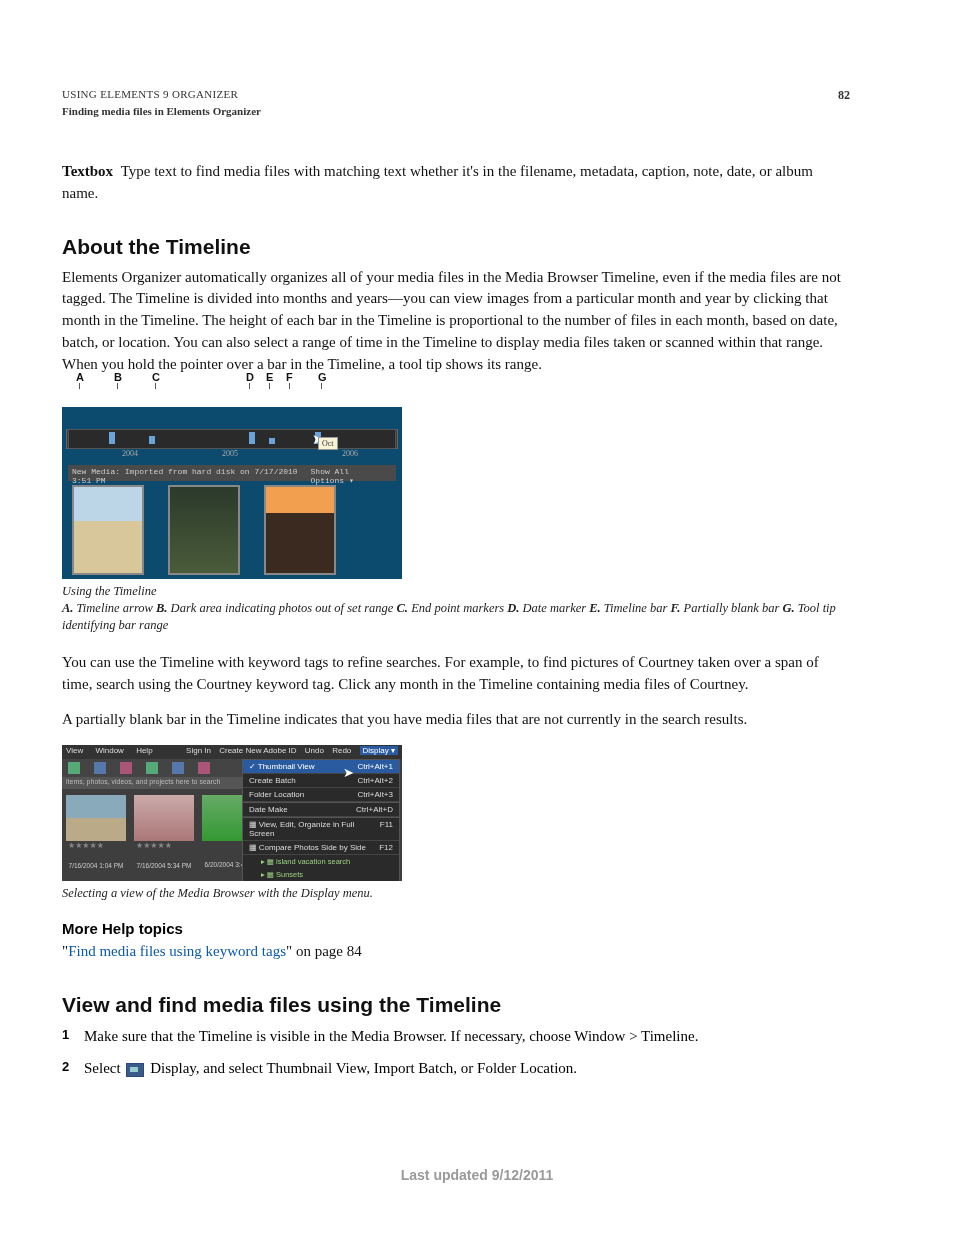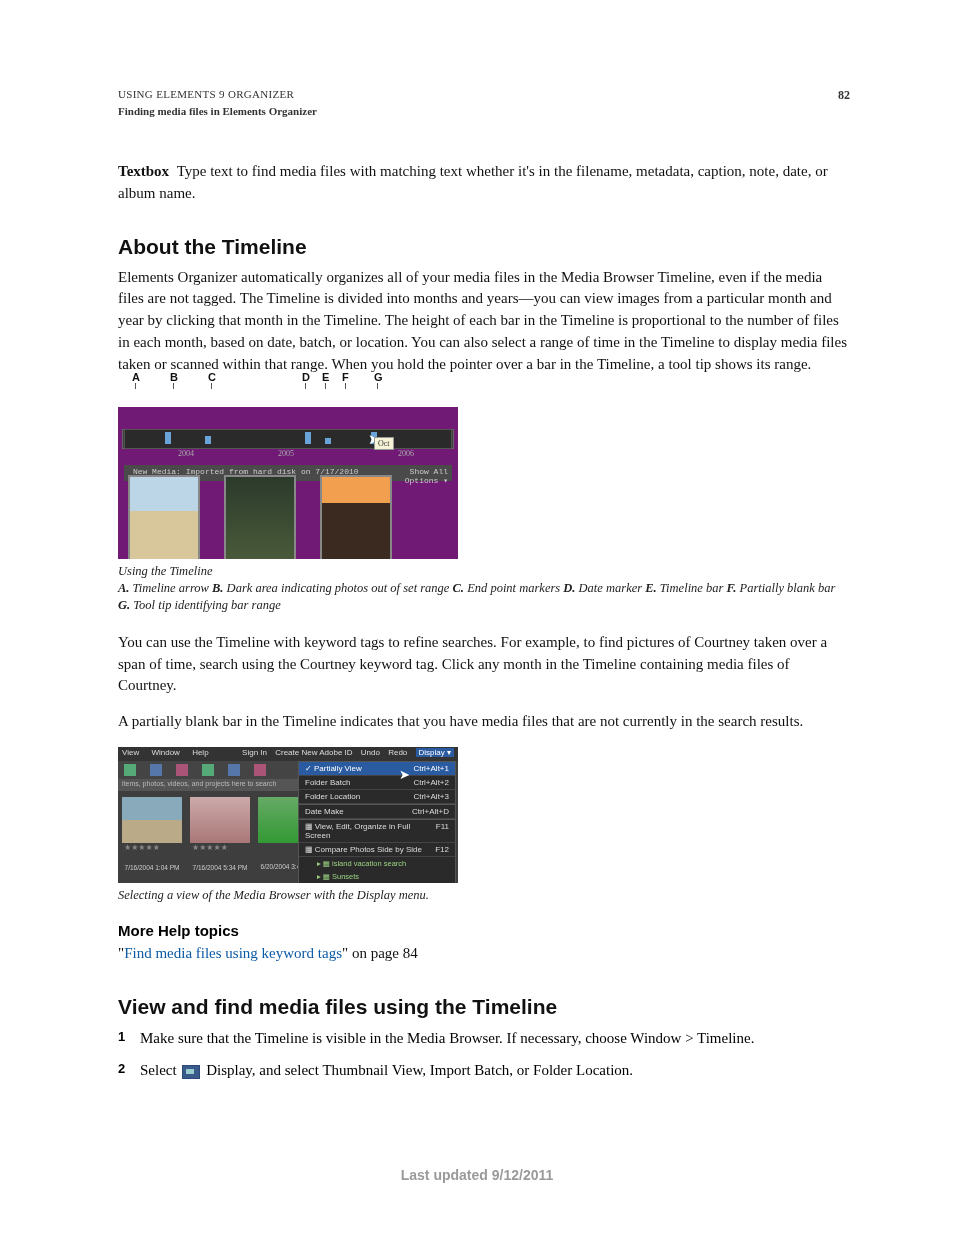"USING ELEMENTS 9 ORGANIZER" .page { padding: 88px 104px 40px 118px -> 88px 104px 40px 62px }
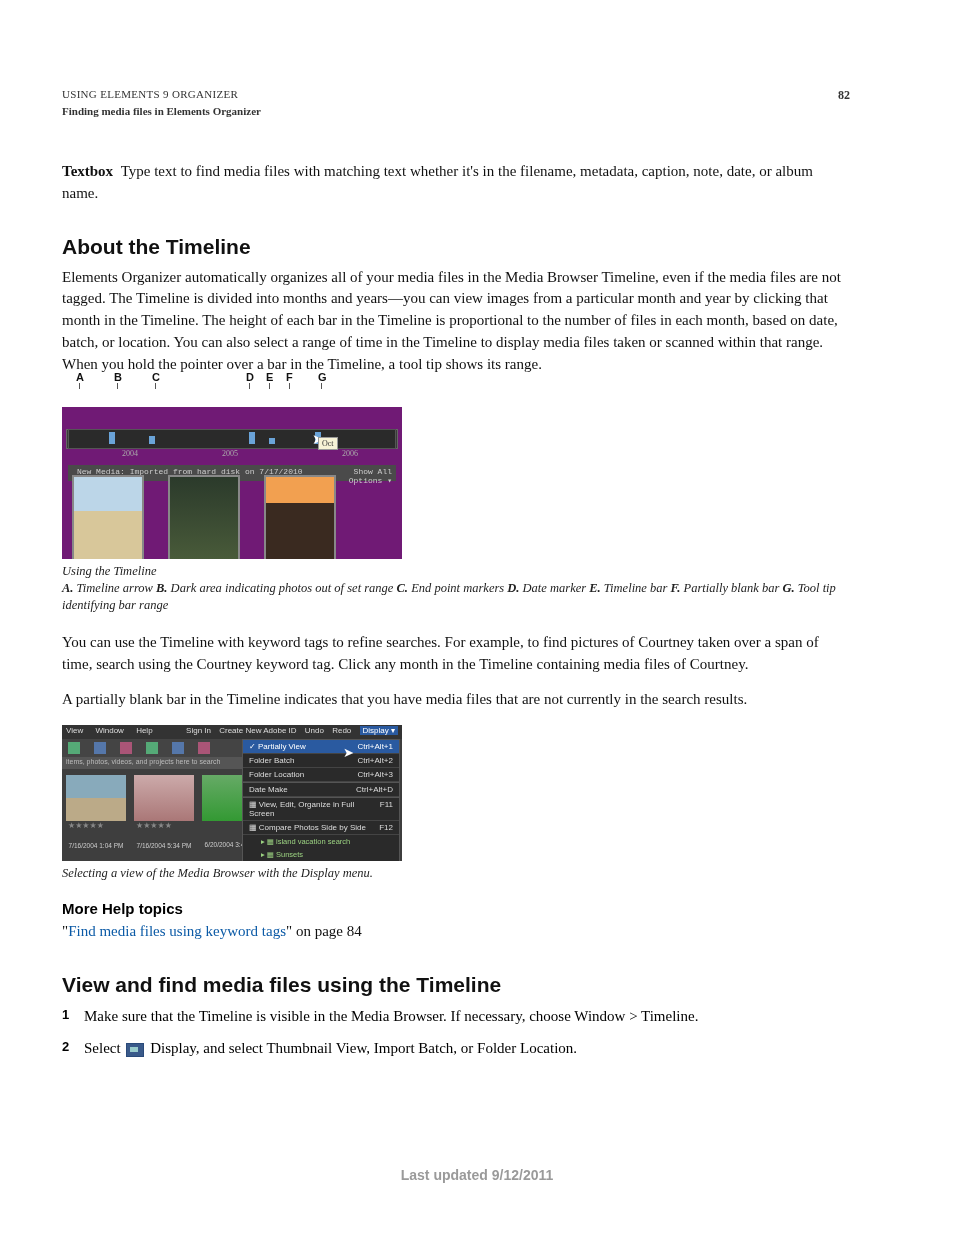"Oct" .fig1 { background: #701a75 -> #0c4a6e; height: 152px -> 172px; text-align: right -> none }
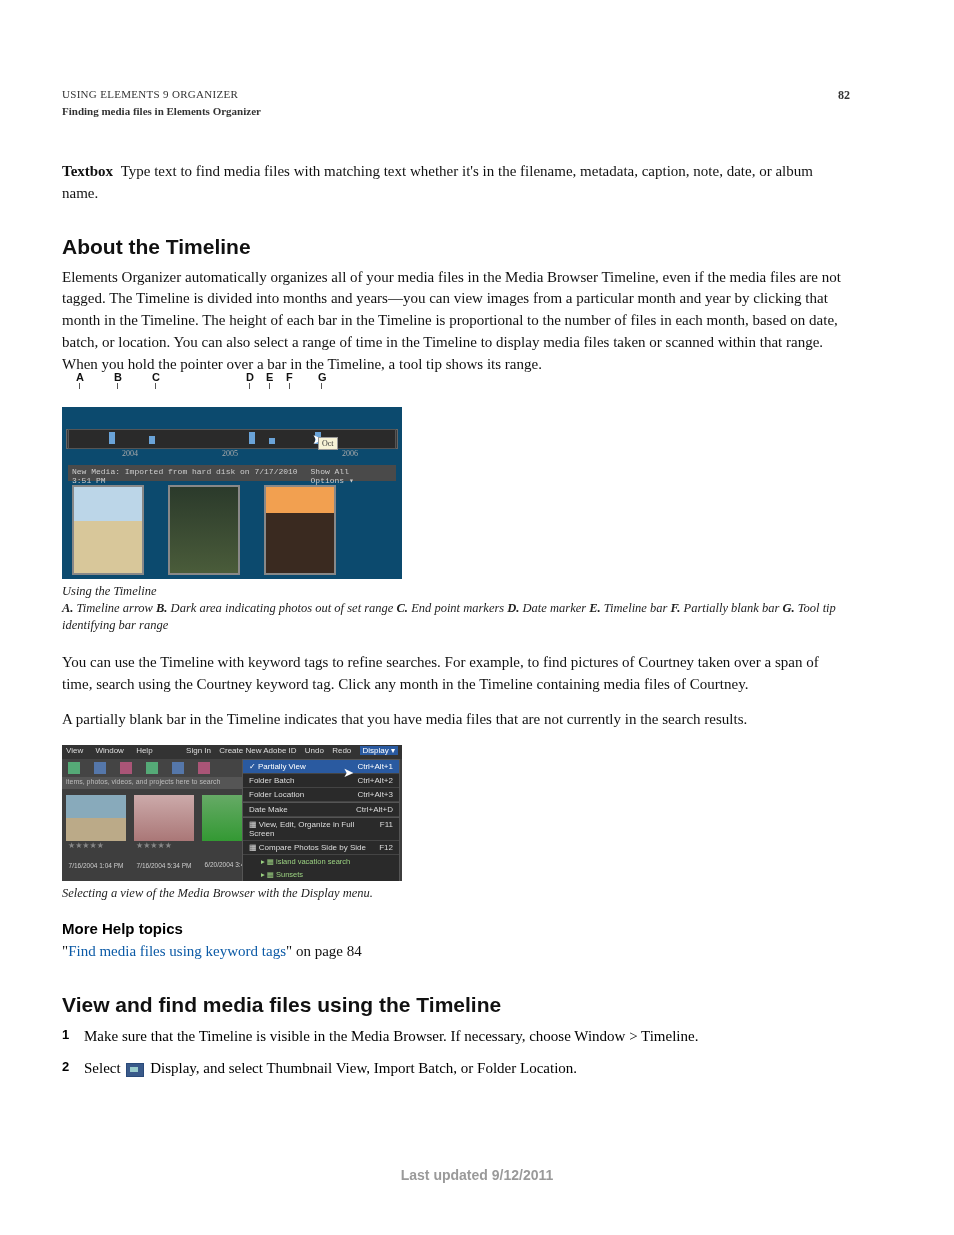"✓ Partially View" span { text: Partially -> Thumbnail }
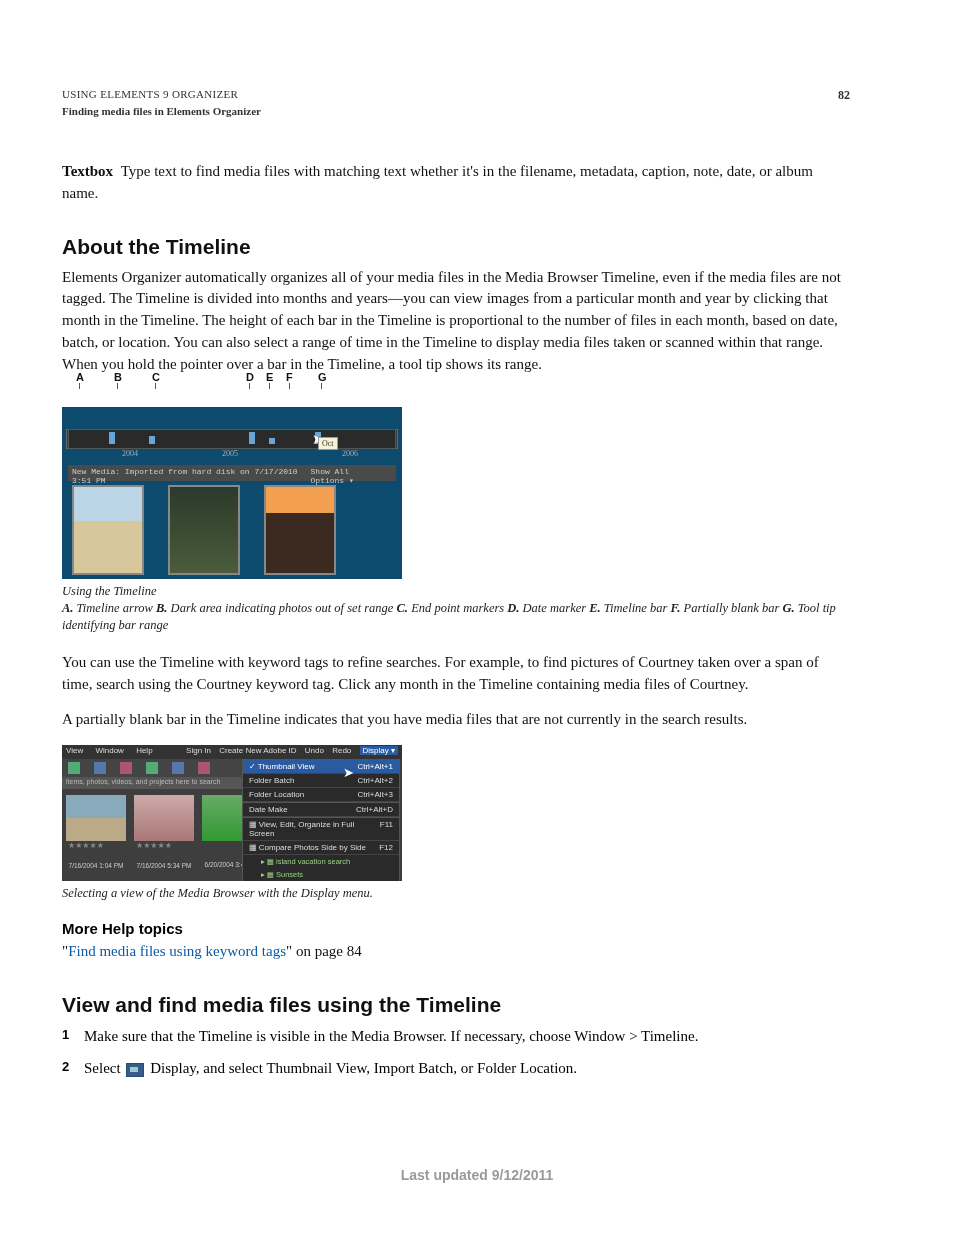"Folder Batch" span { text: Folder -> Create }
